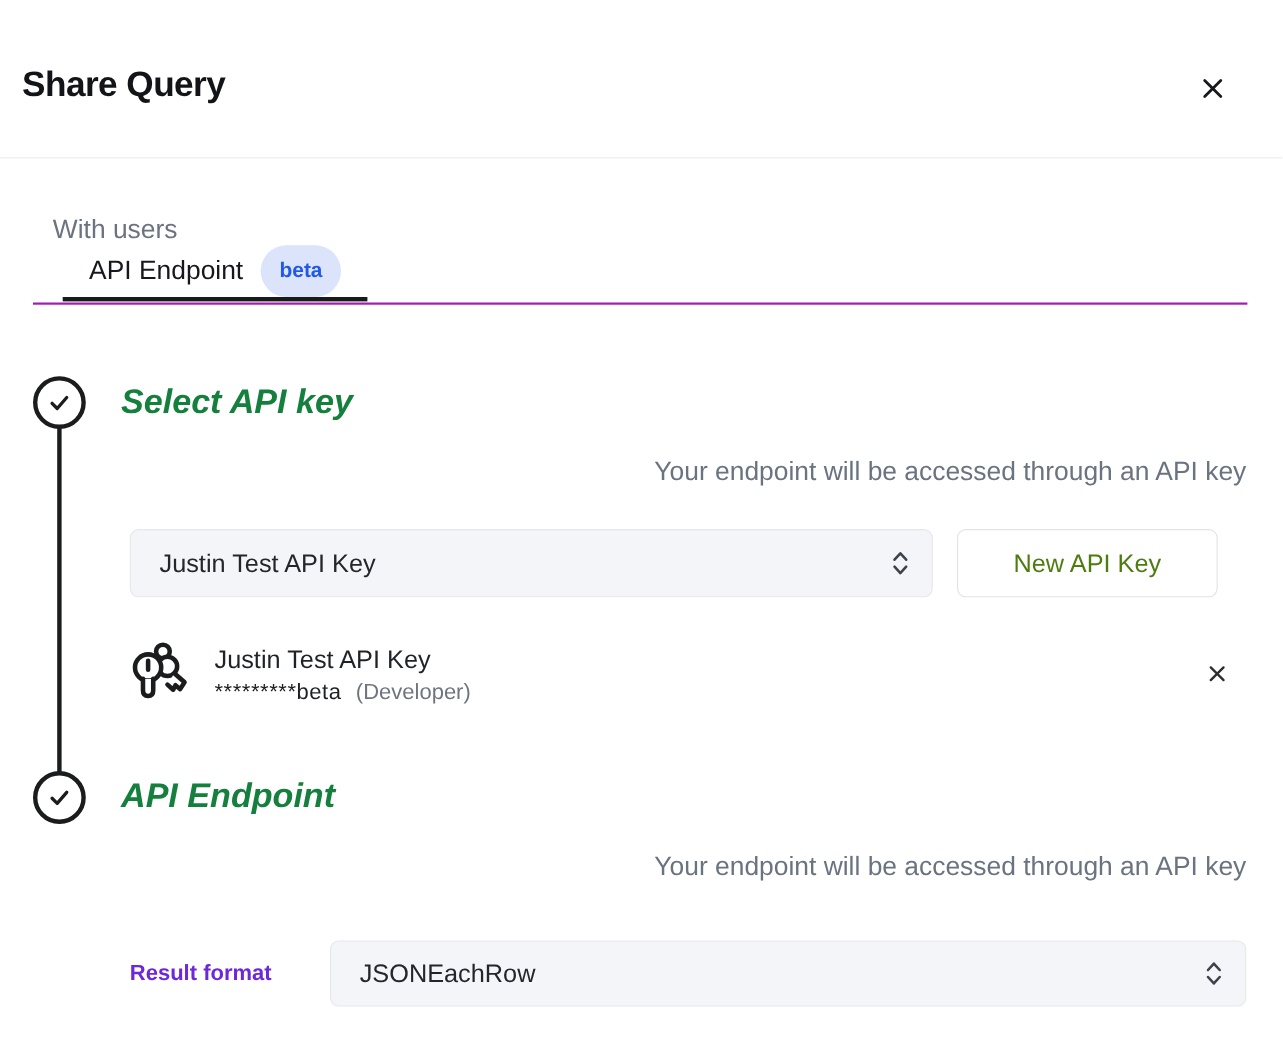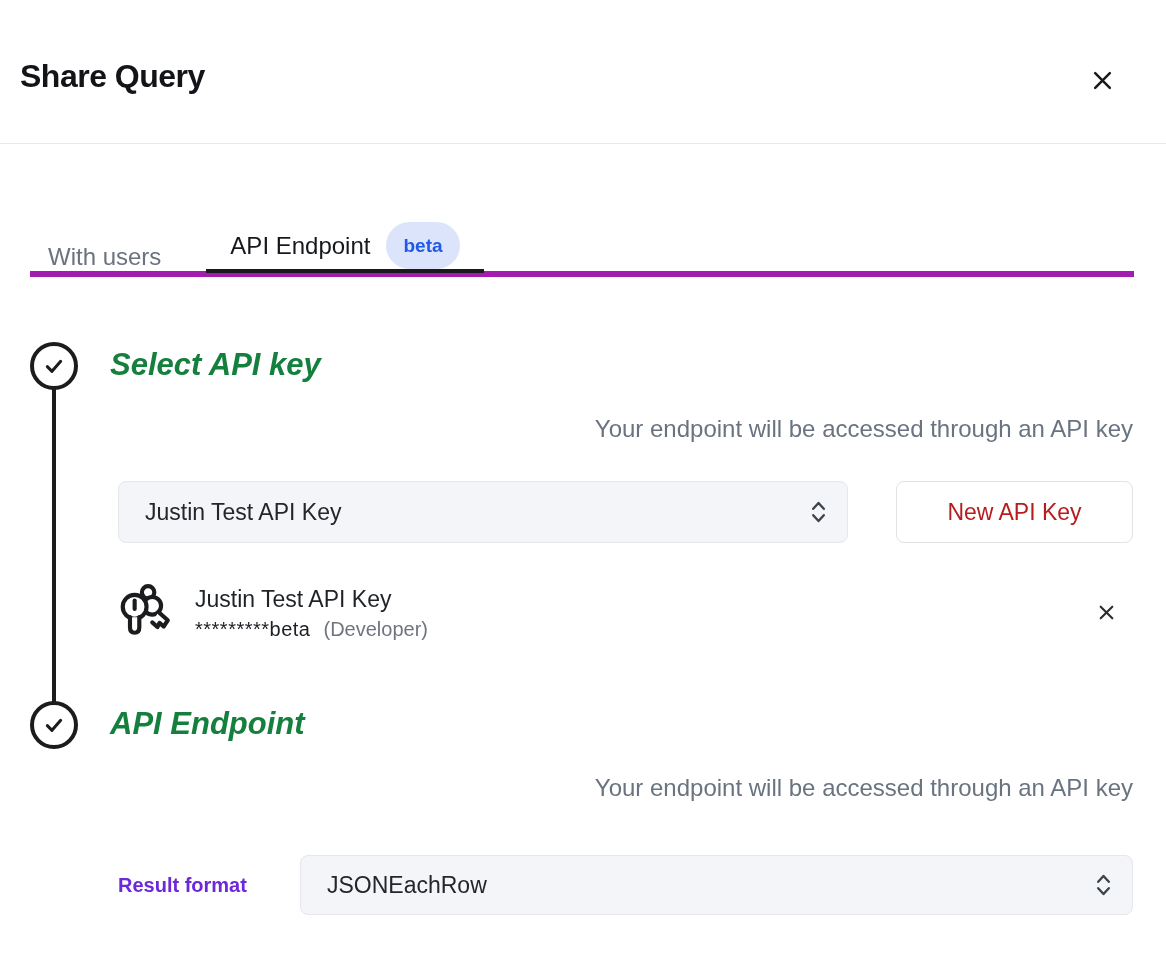"With users" .tabs { align-items: flex-end -> flex-start; border-bottom: 6px solid #a21caf -> 2px solid #a21caf; flex-direction: none -> column }
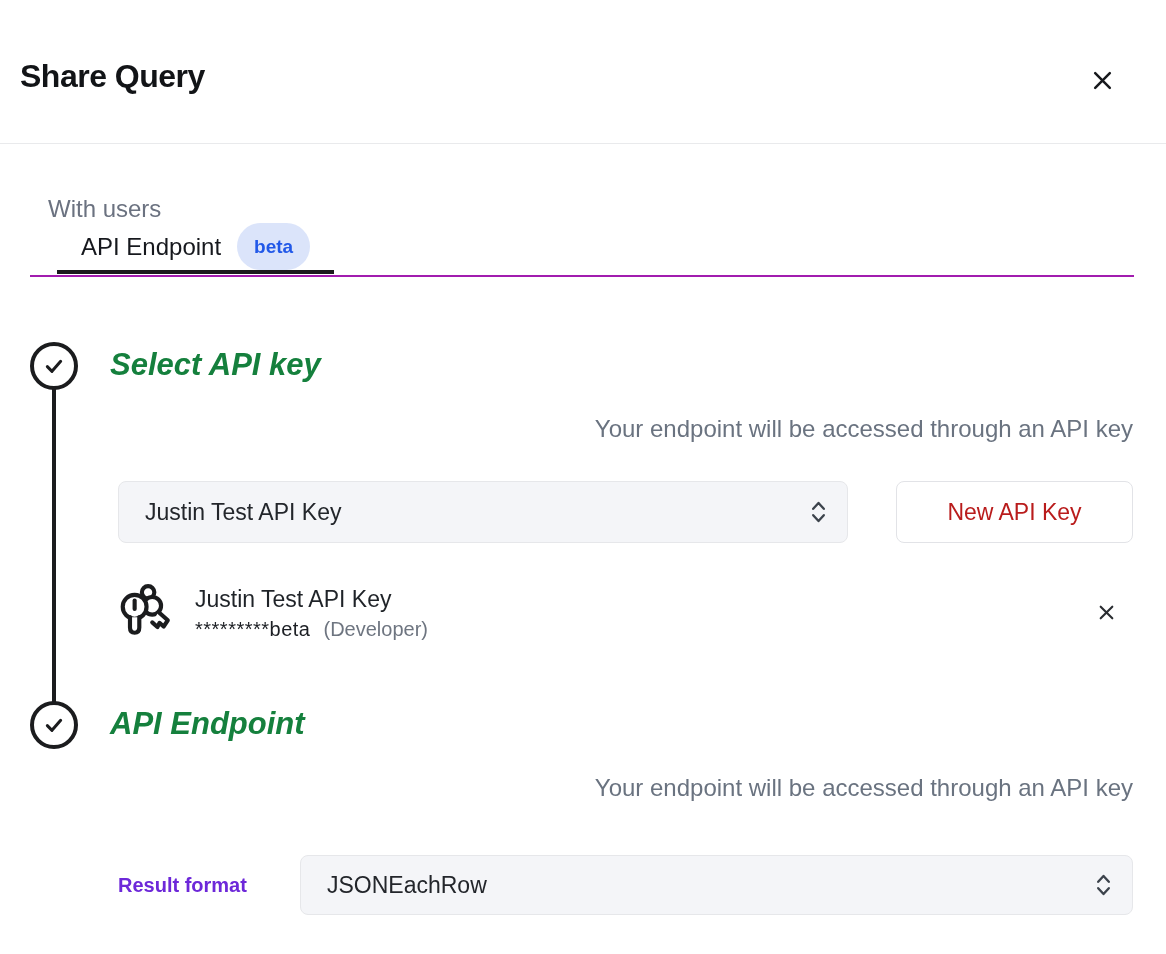"New API Key" .new-key-btn { color: #b91c1c -> #4d7c0f; margin-left: 48px -> 22px }
